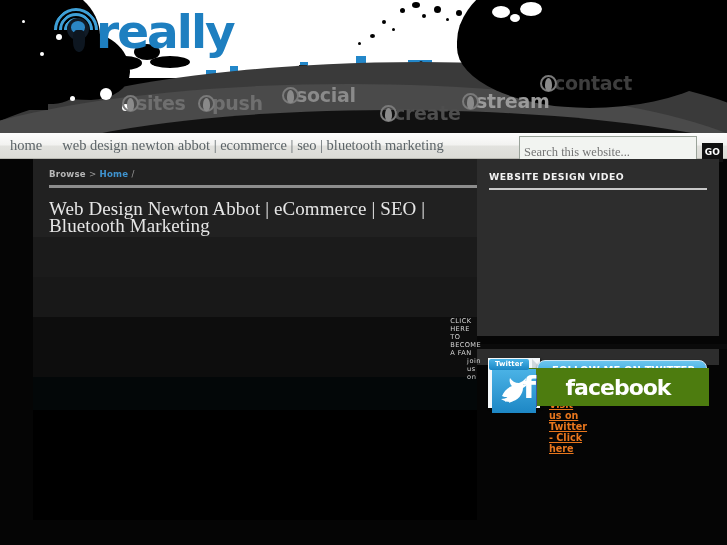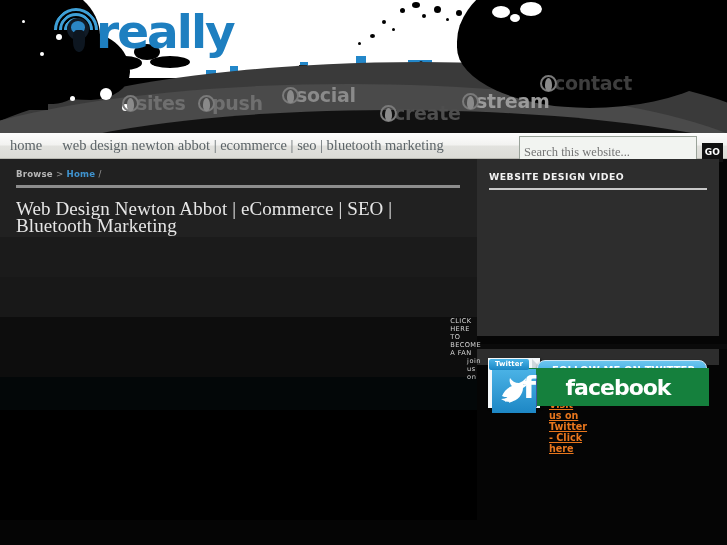"Browse > Home /" .content-col { padding-left: none -> 33px }
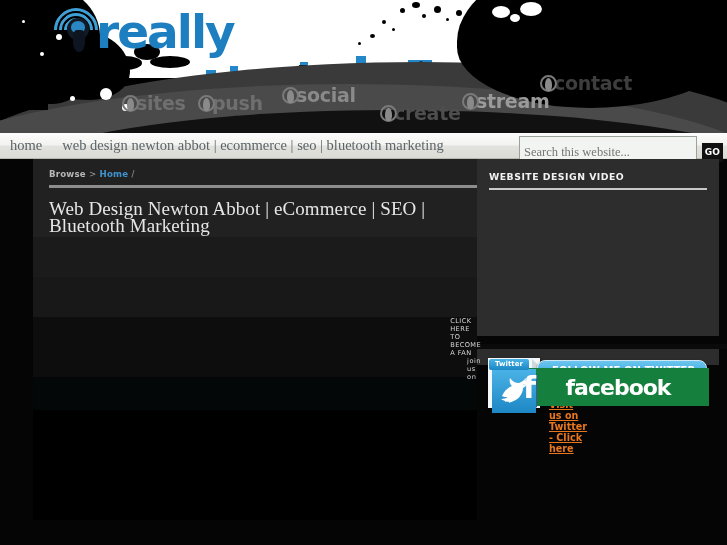"facebook" .fb-bar { background: #15803d -> #4d7c0f }
